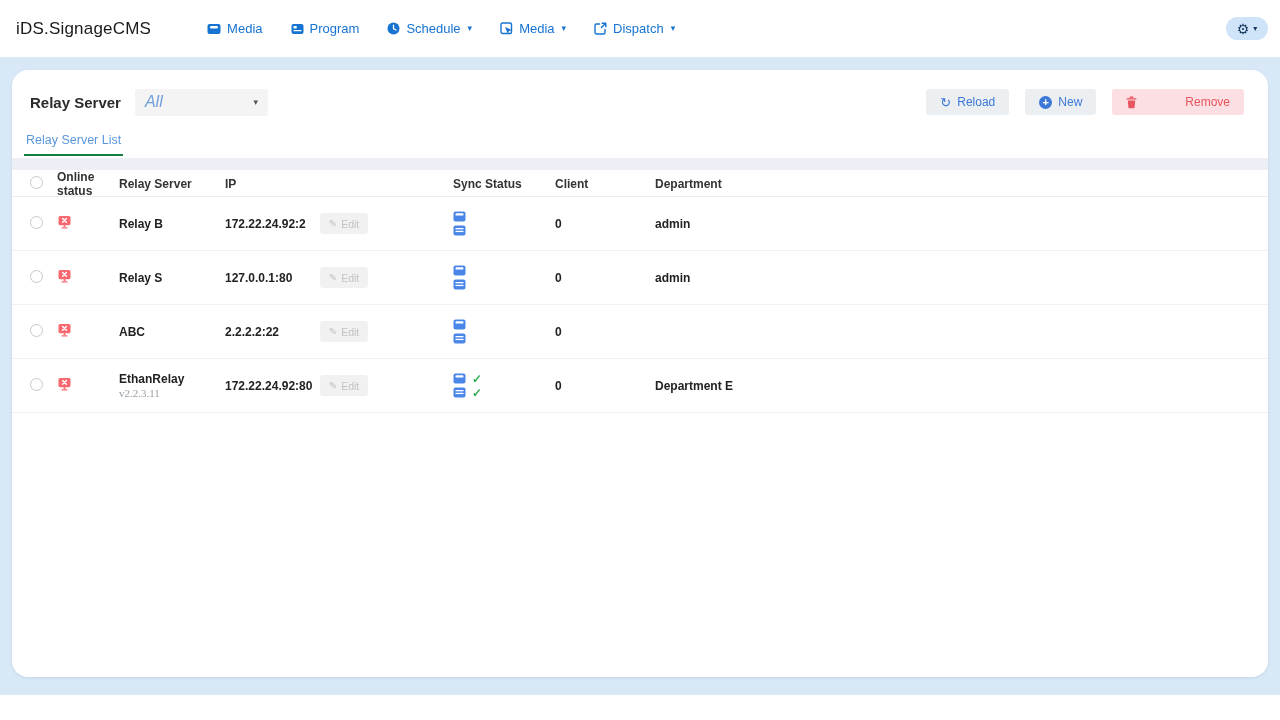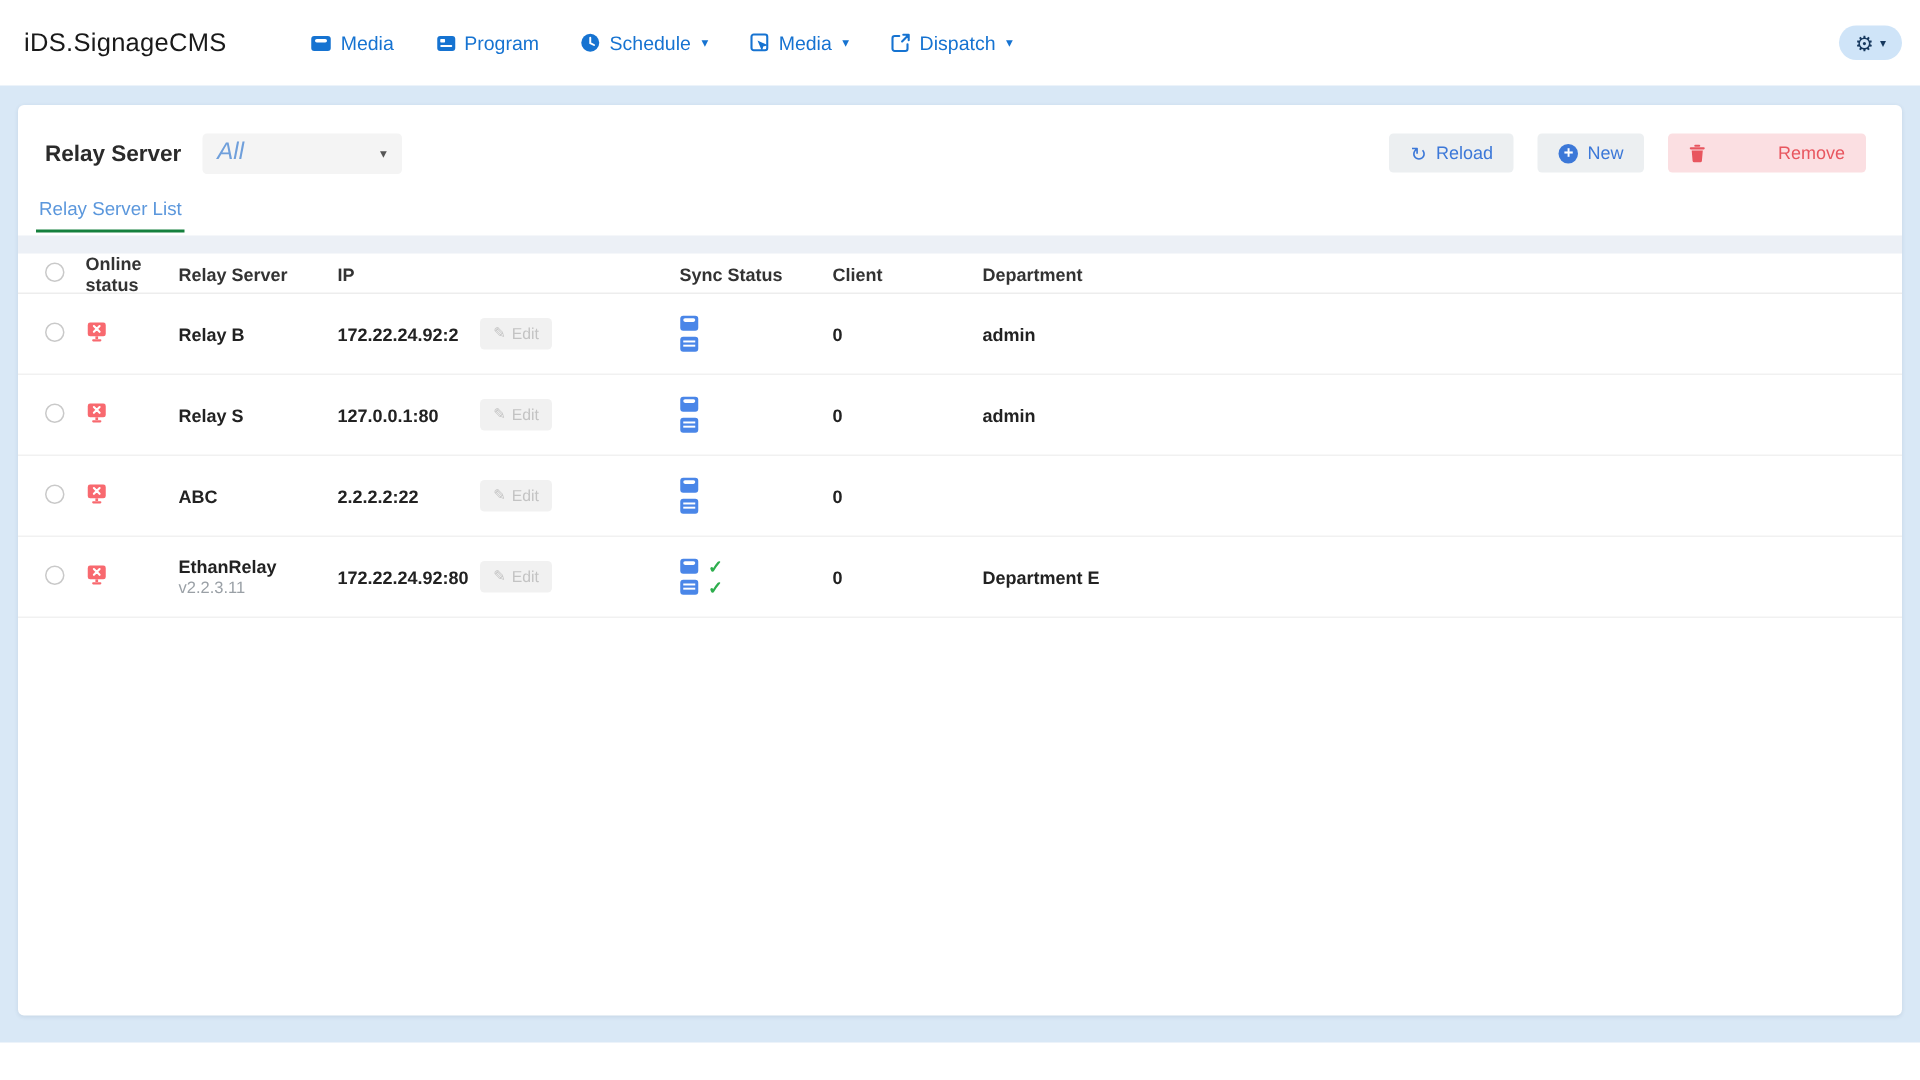"Relay Server" .panel { border-radius: 4px -> 16px }
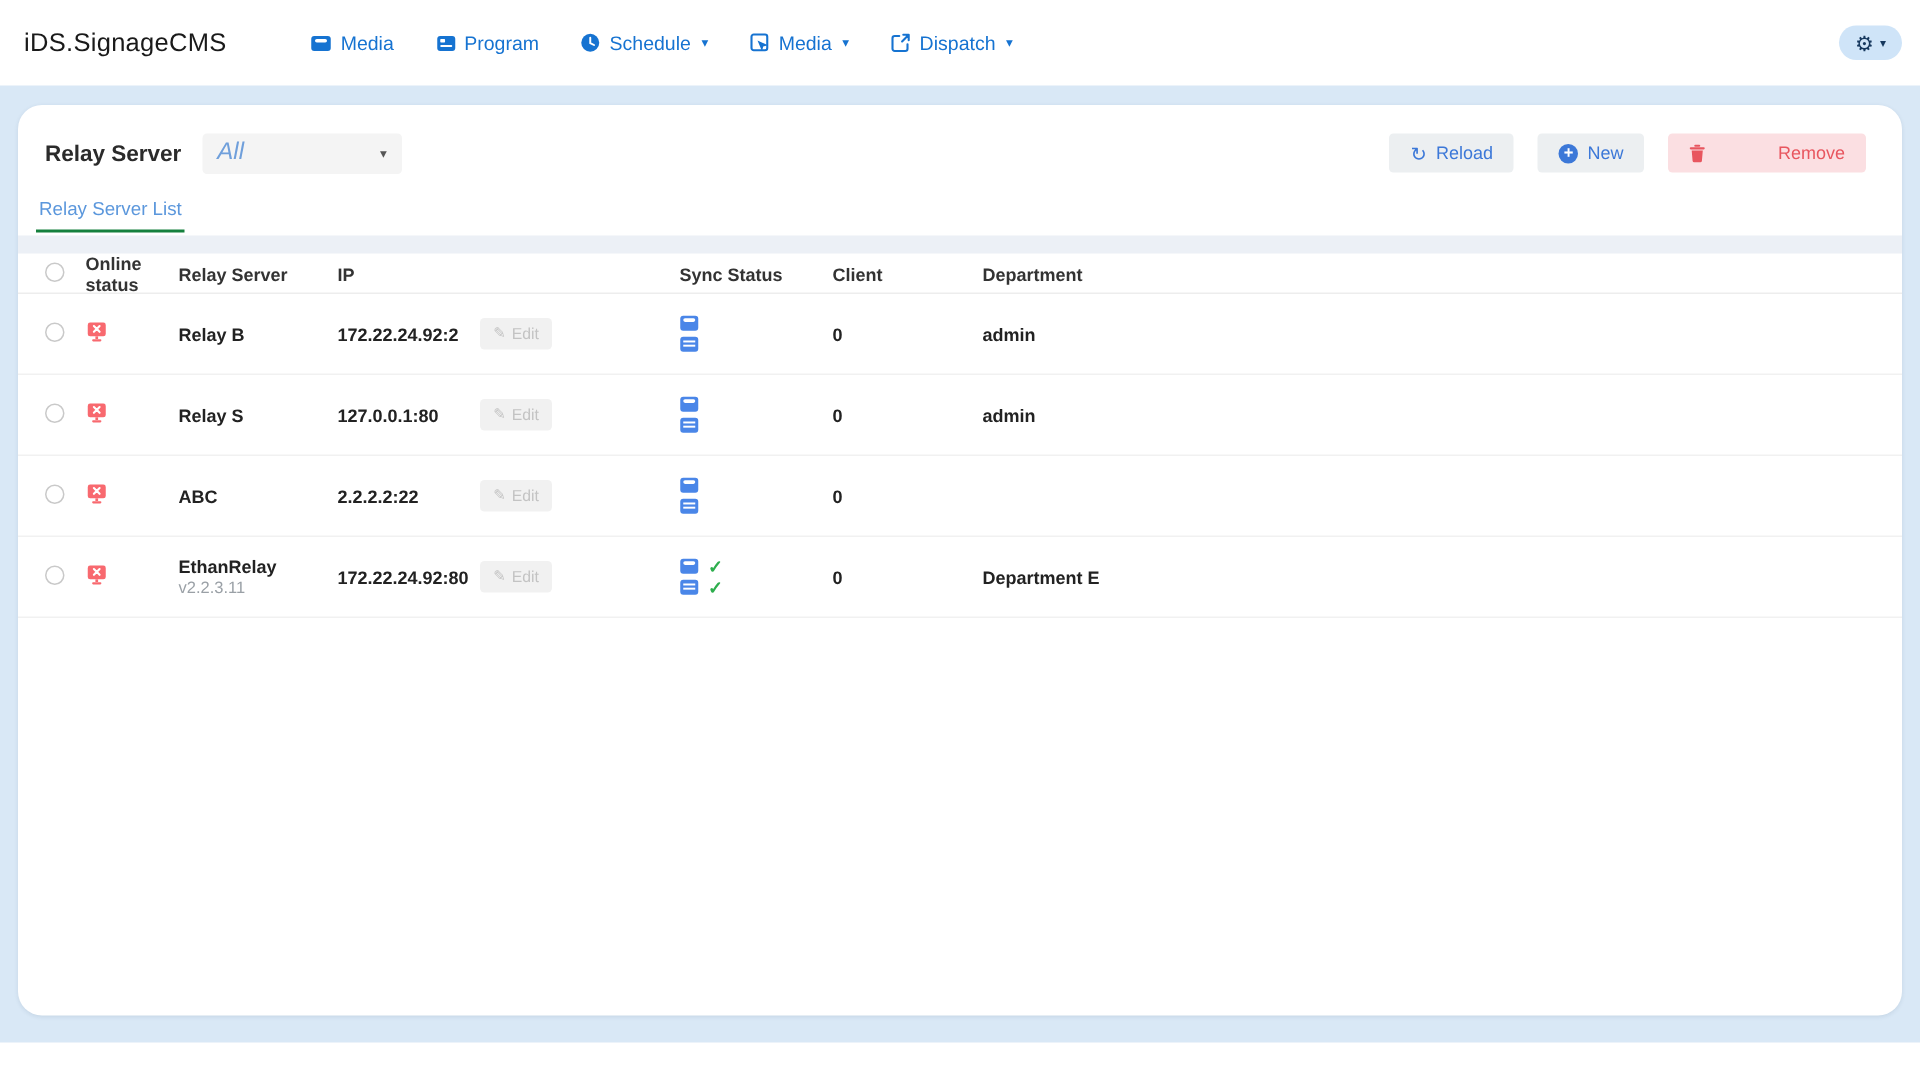"v2.2.3.11" .rver { font-family: none -> Liberation Serif, serif }
